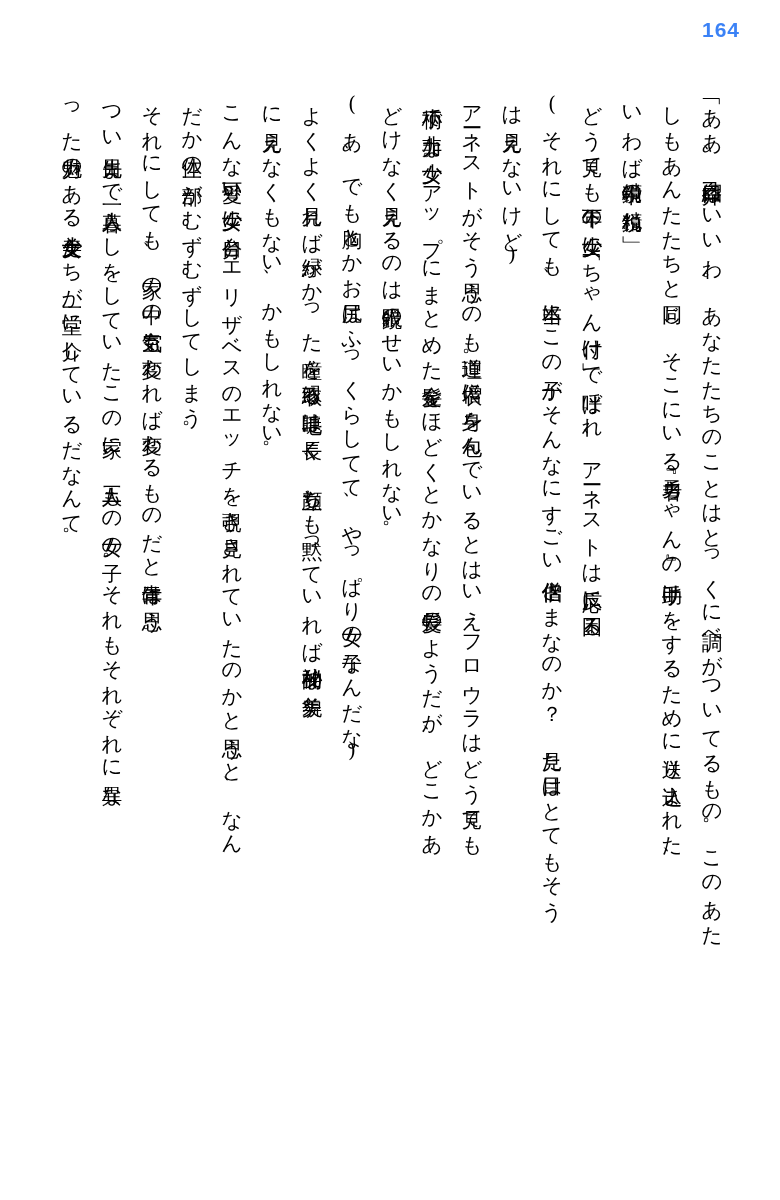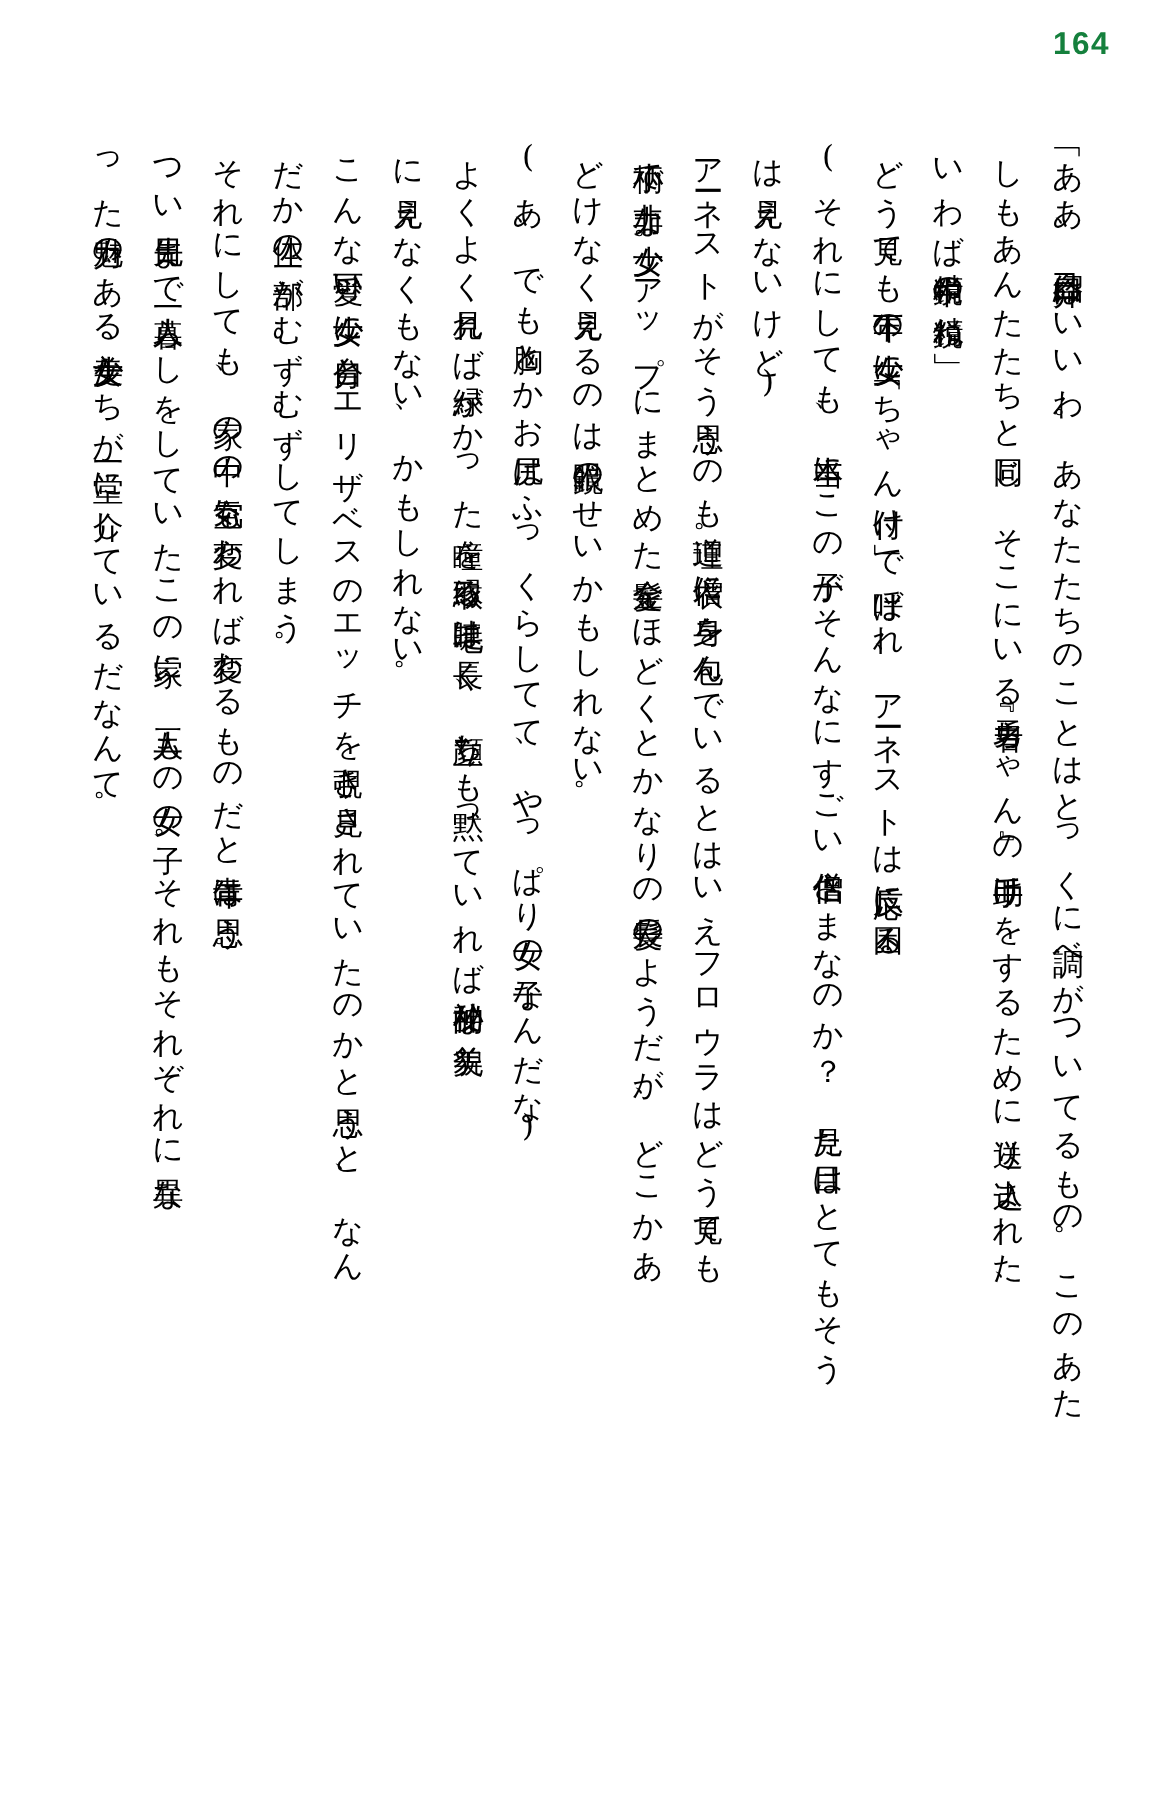"164" .page-number { color: #15803d -> #3b82f6 }
